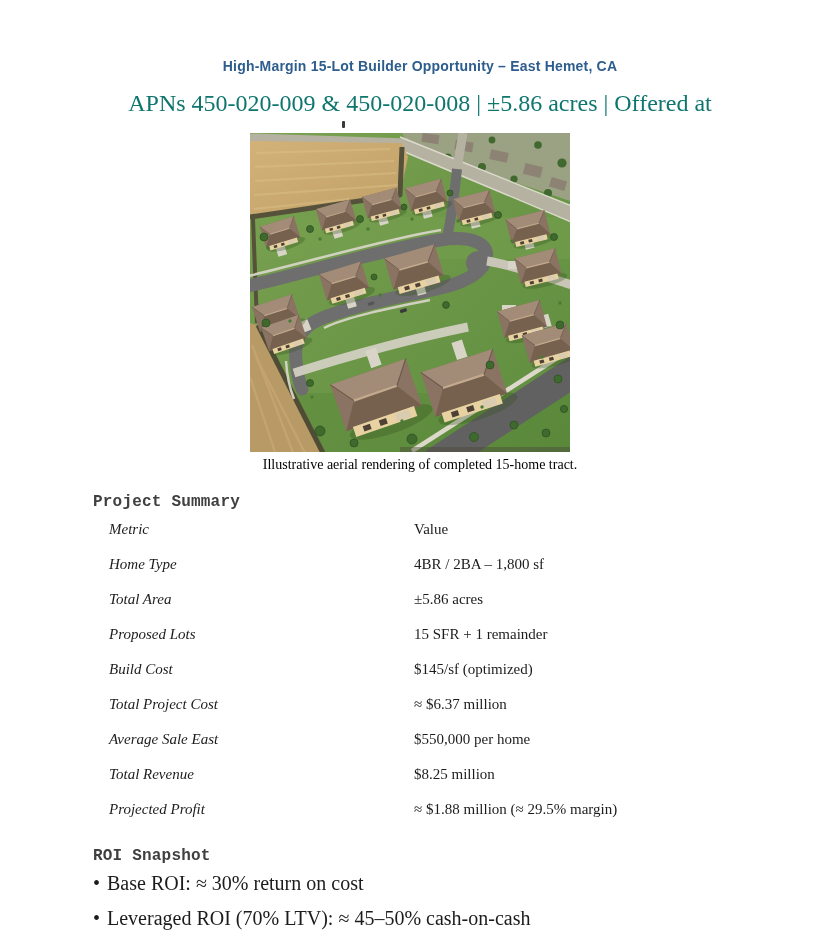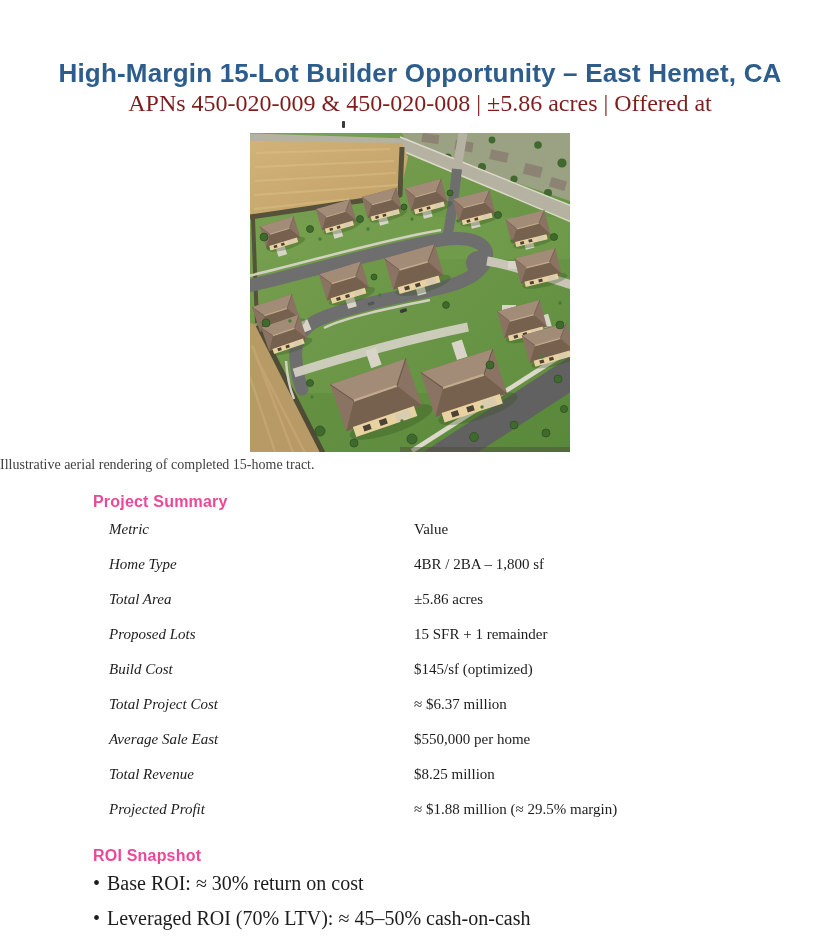"High-Margin 15-Lot Builder Opportunity –" .doc-title { font-size: 26px -> 14px }
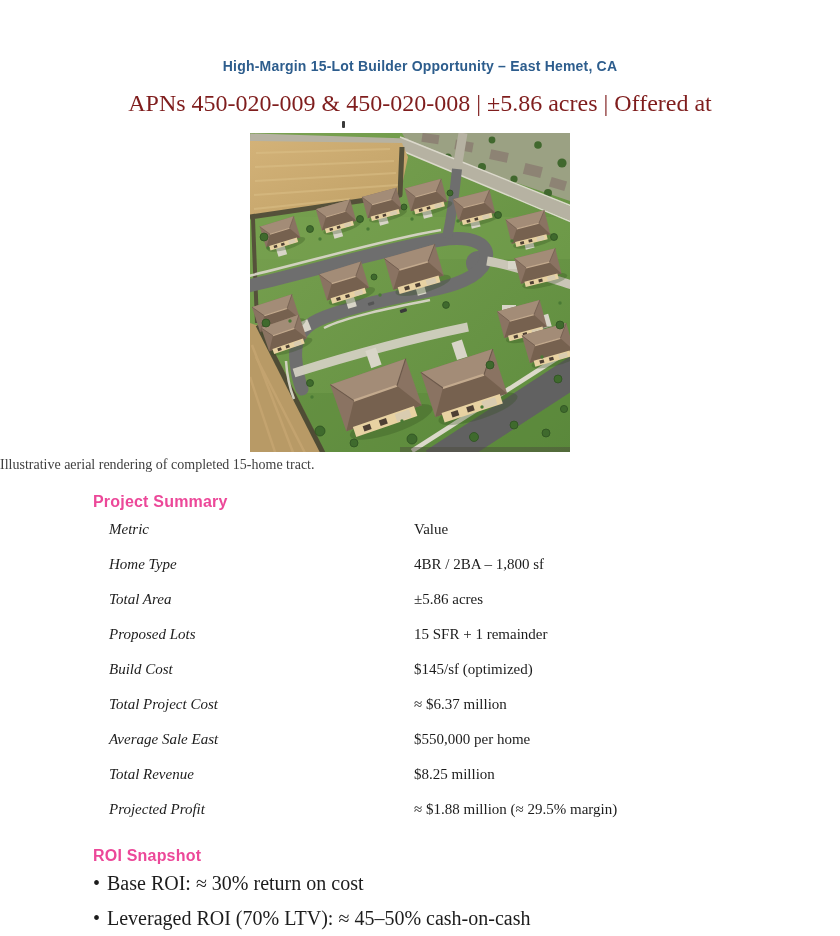"APNs 450-020-009 & 450-020-008 |" .doc-subtitle { color: #7f1d1d -> #0f766e }
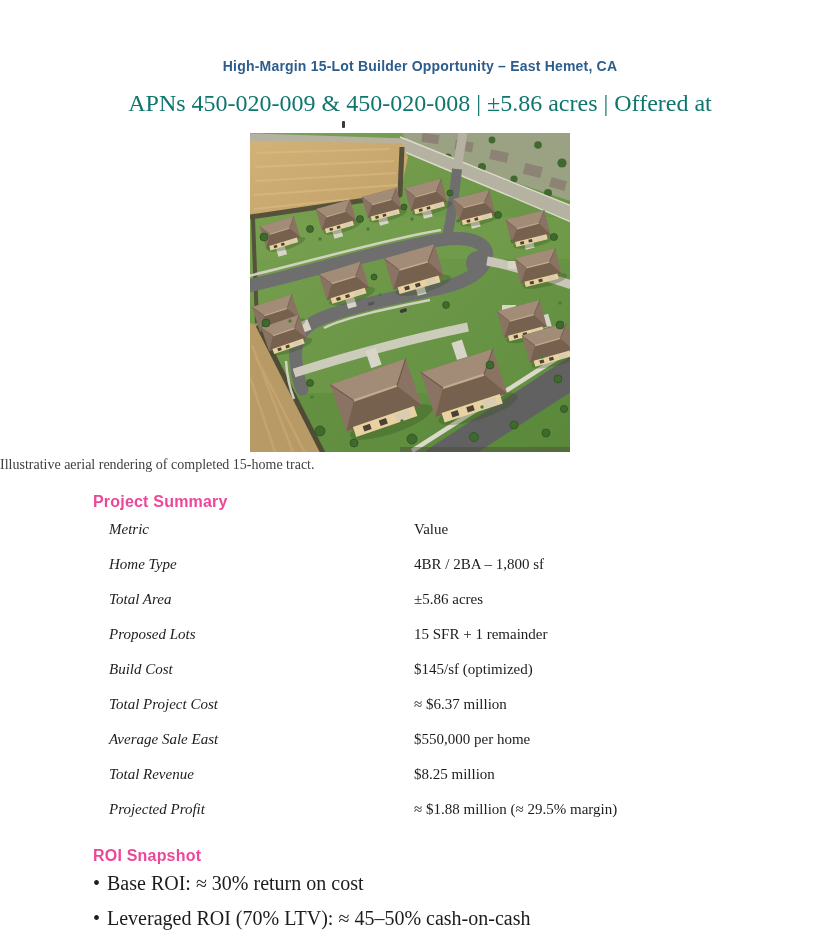"Illustrative aerial rendering of" .caption { color: #404040 -> #000000; text-align: left -> center }
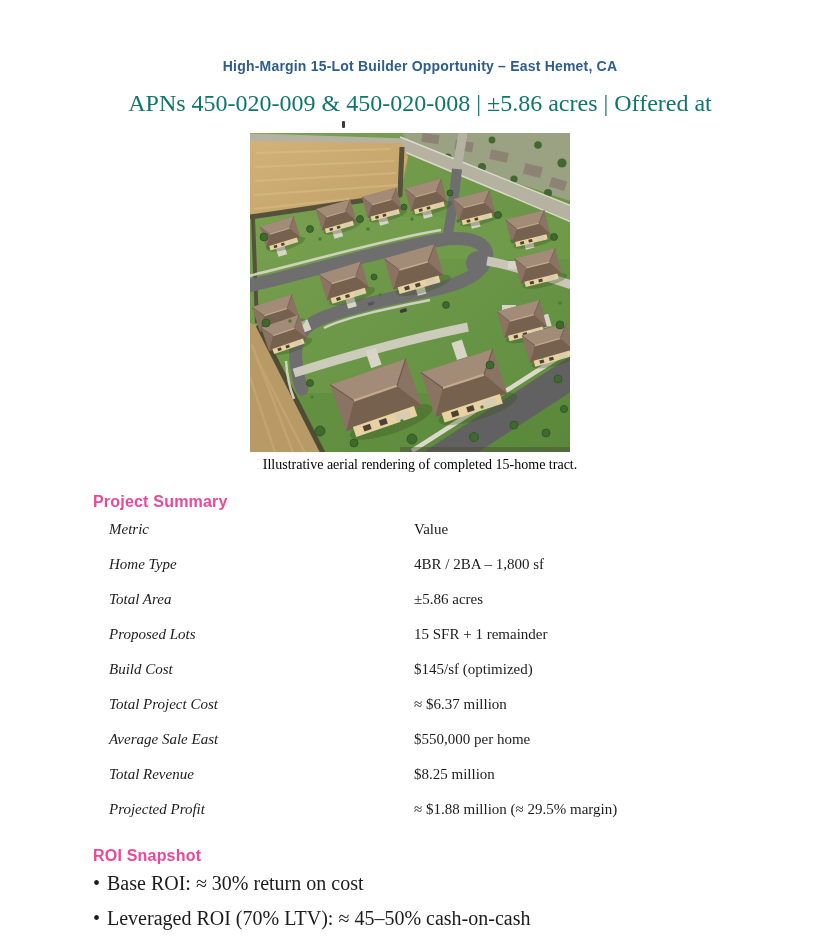"Project Summary" .section-heading { color: #ec4899 -> #404040; font-family: Liberation Sans, sans-serif -> Liberation Mono, monospace }
